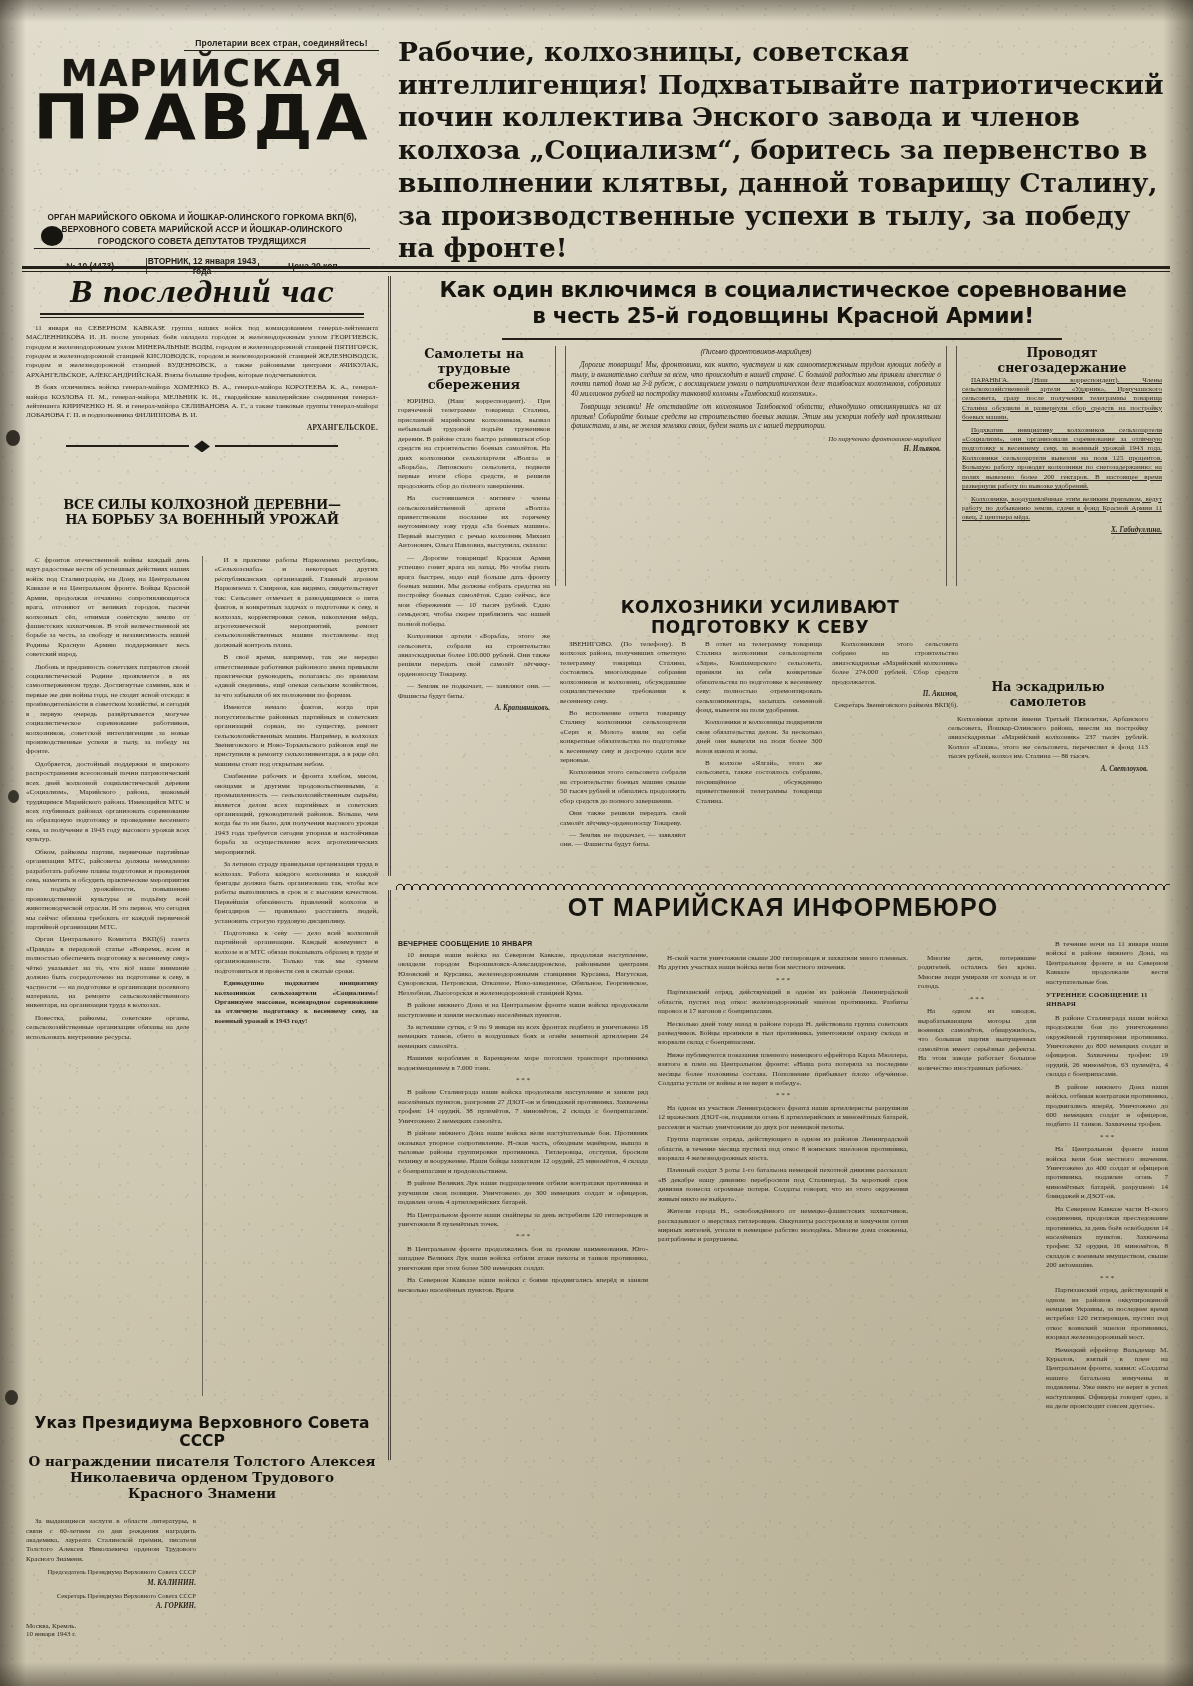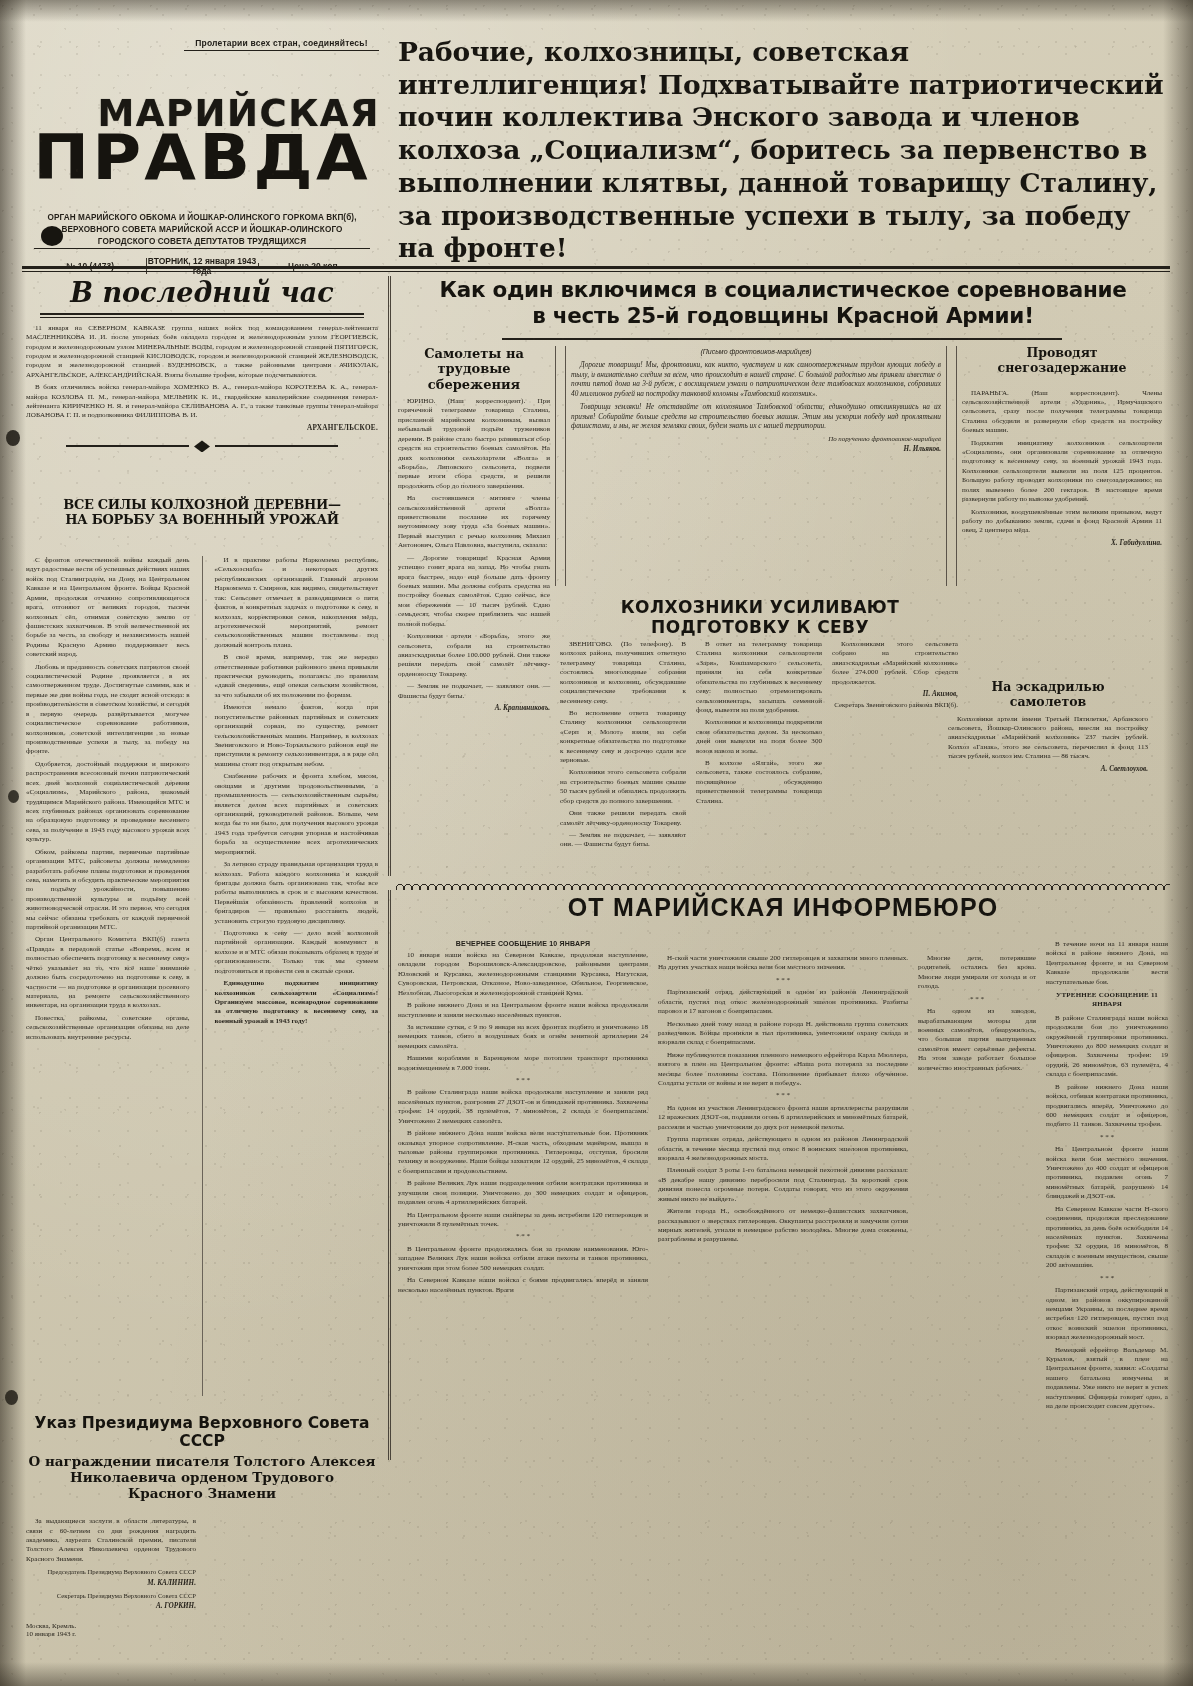"МАРИЙСКАЯ" #logo-top { margin-top: 40px -> none; text-align: right -> center }
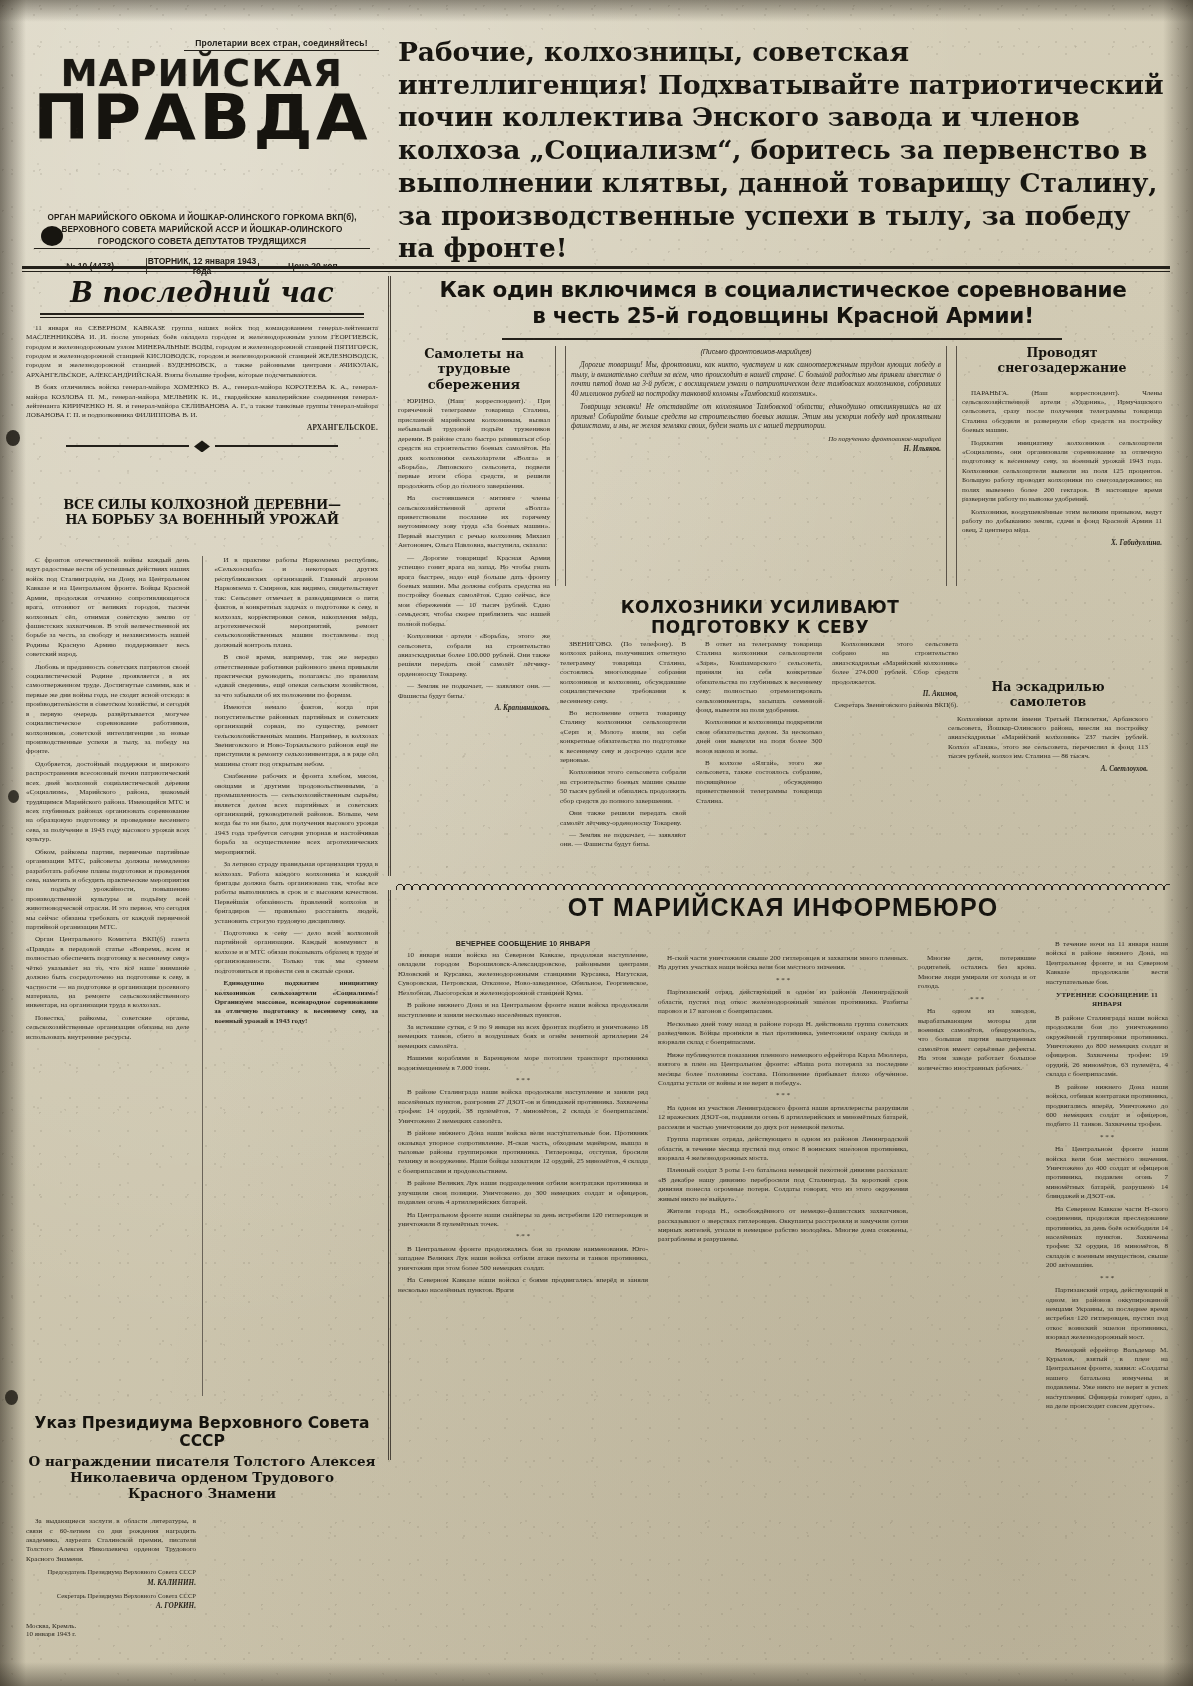"ПАРАНЬГА. (Наш корреспондент). Члены" div.col-text { margin-top: 13px -> 0; text-decoration: none -> underline }
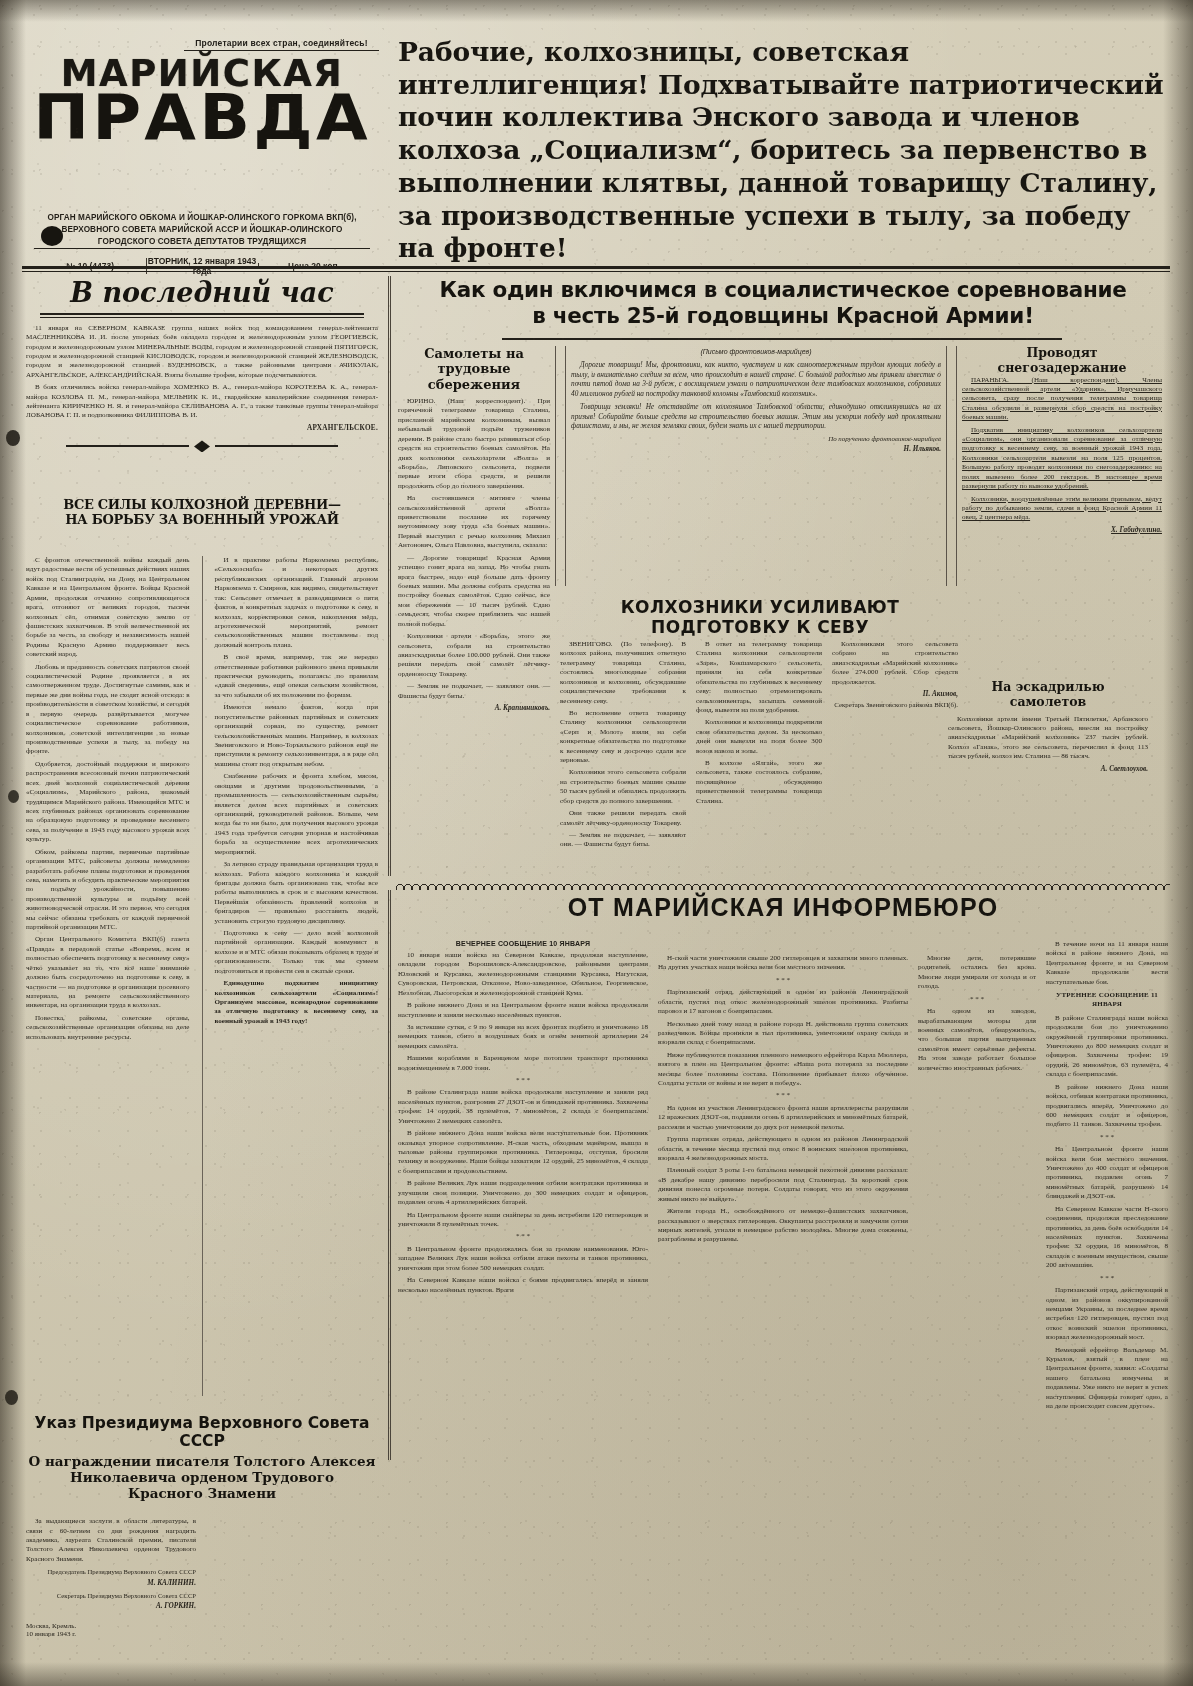"В ответ на телеграмму товарища" p { text: глубинных -> подготовке }
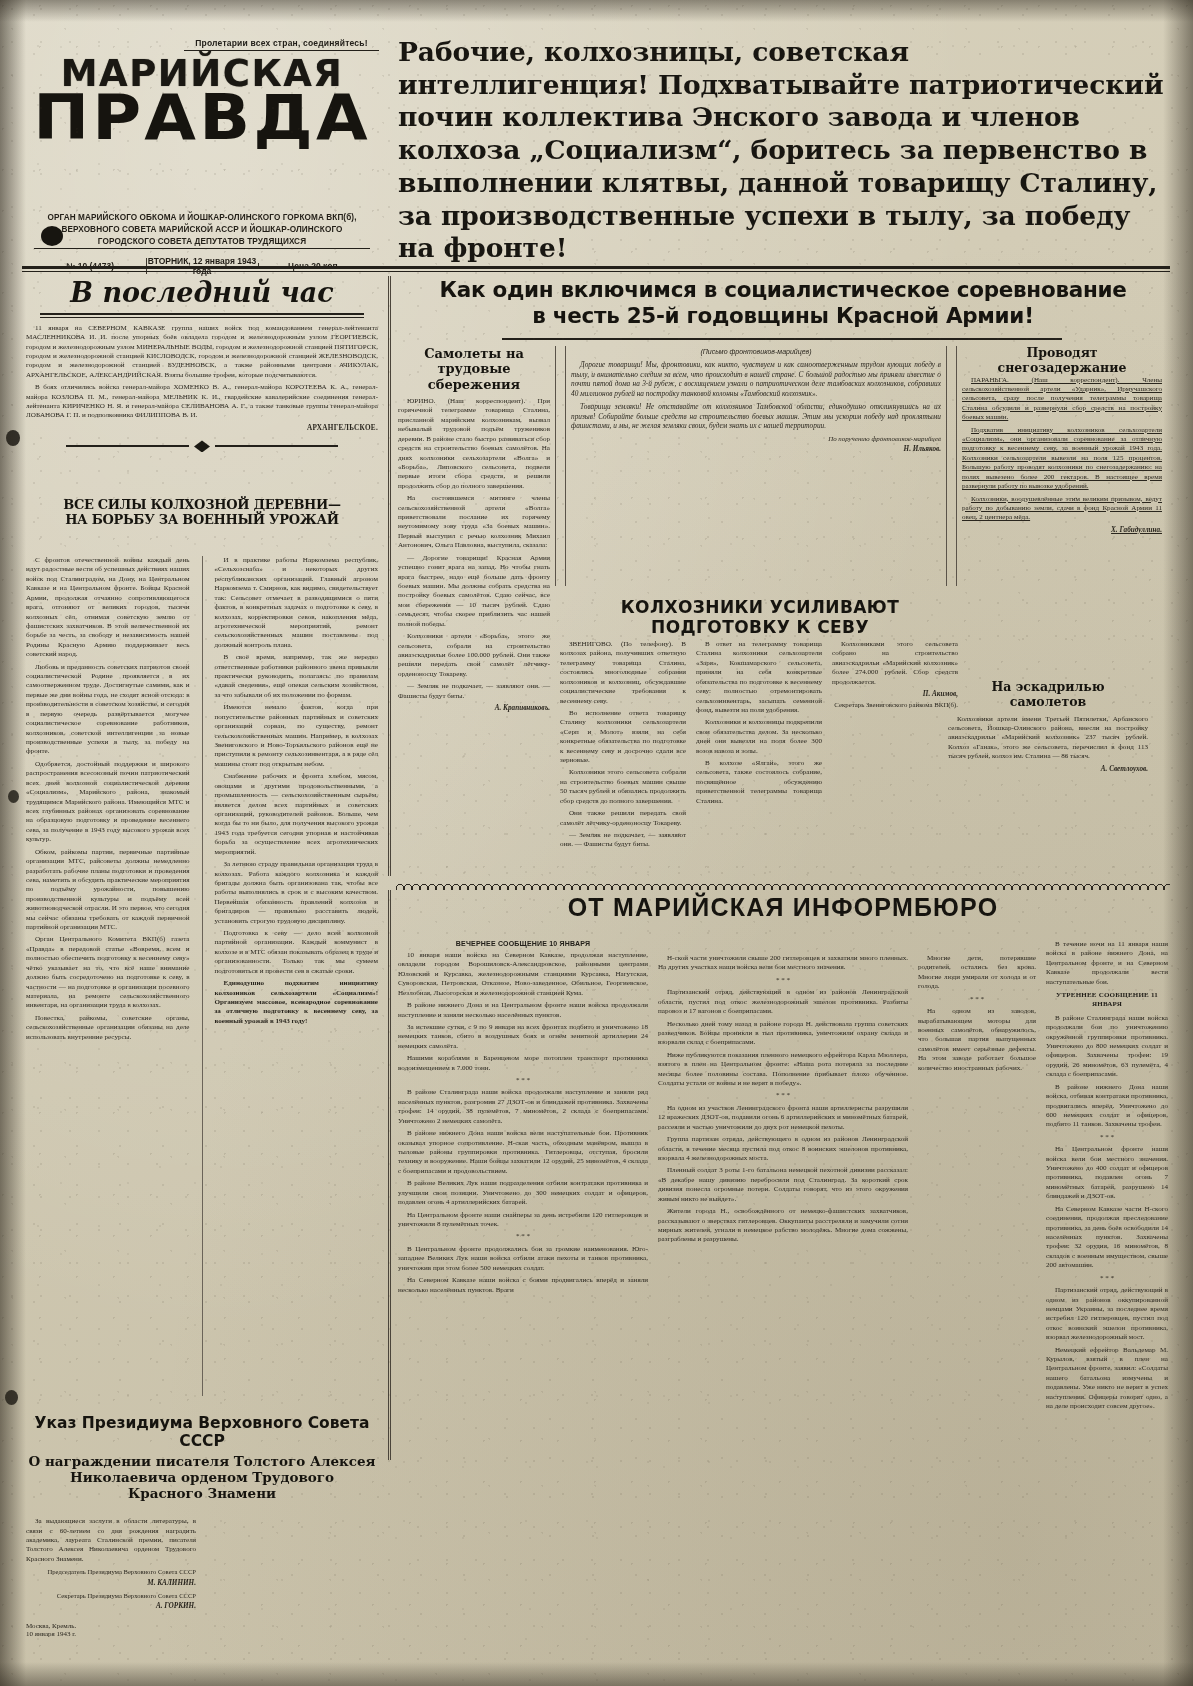"УТРЕННЕЕ СООБЩЕНИЕ 11 ЯНВАРЯ" .kicker { text-align: center -> left }
